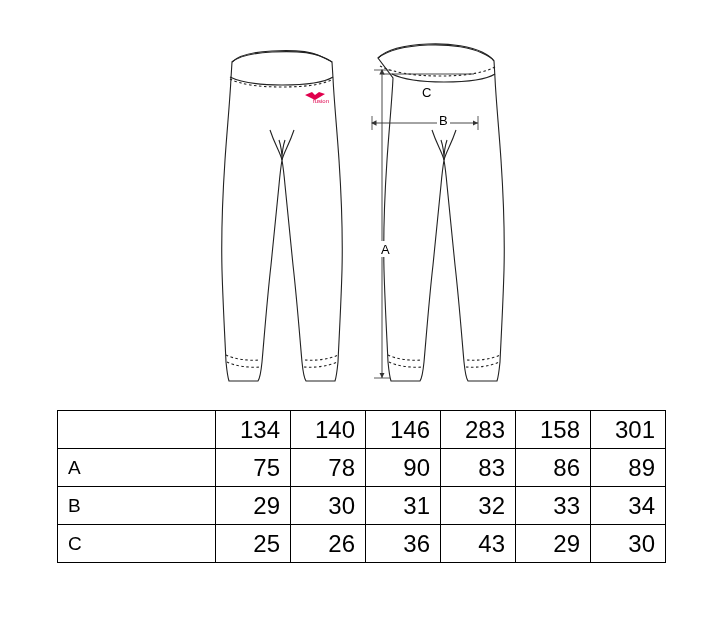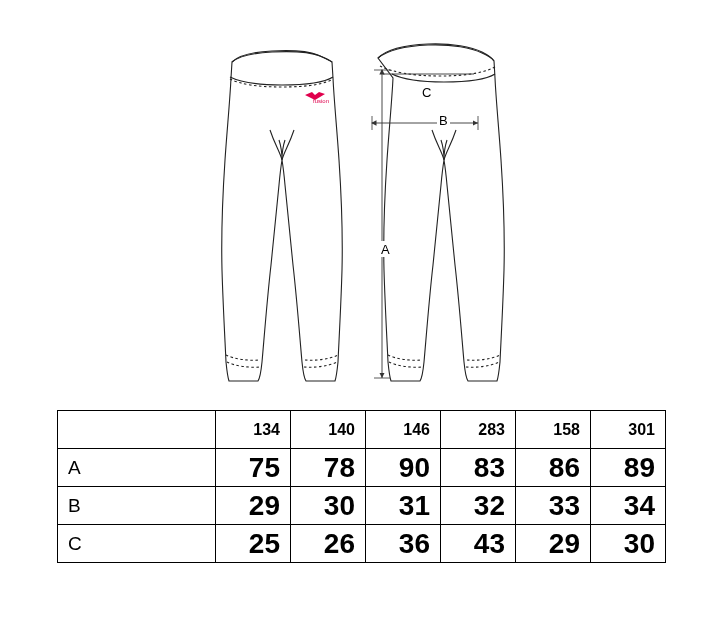"134" table.size-table th.sizecol { font-size: 16px -> 24px; font-weight: bold -> normal }
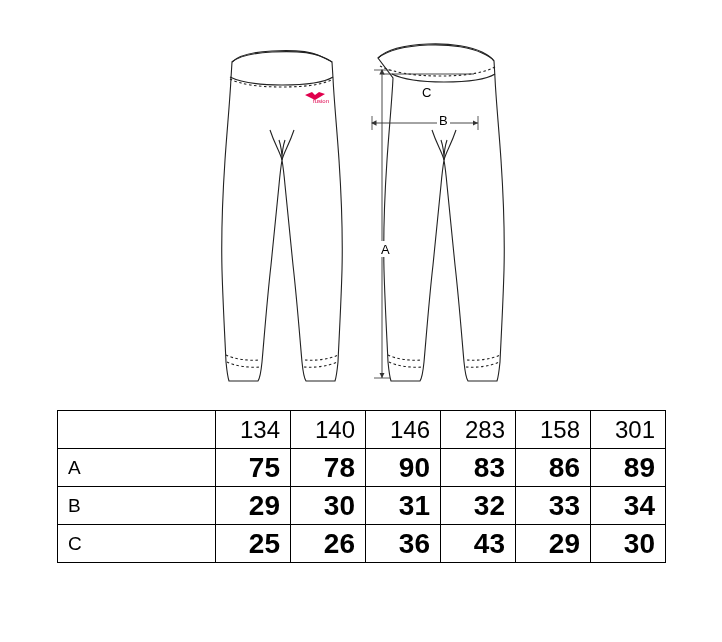"75" table.size-table td.val { font-size: 28px -> 24px; font-weight: bold -> none }
